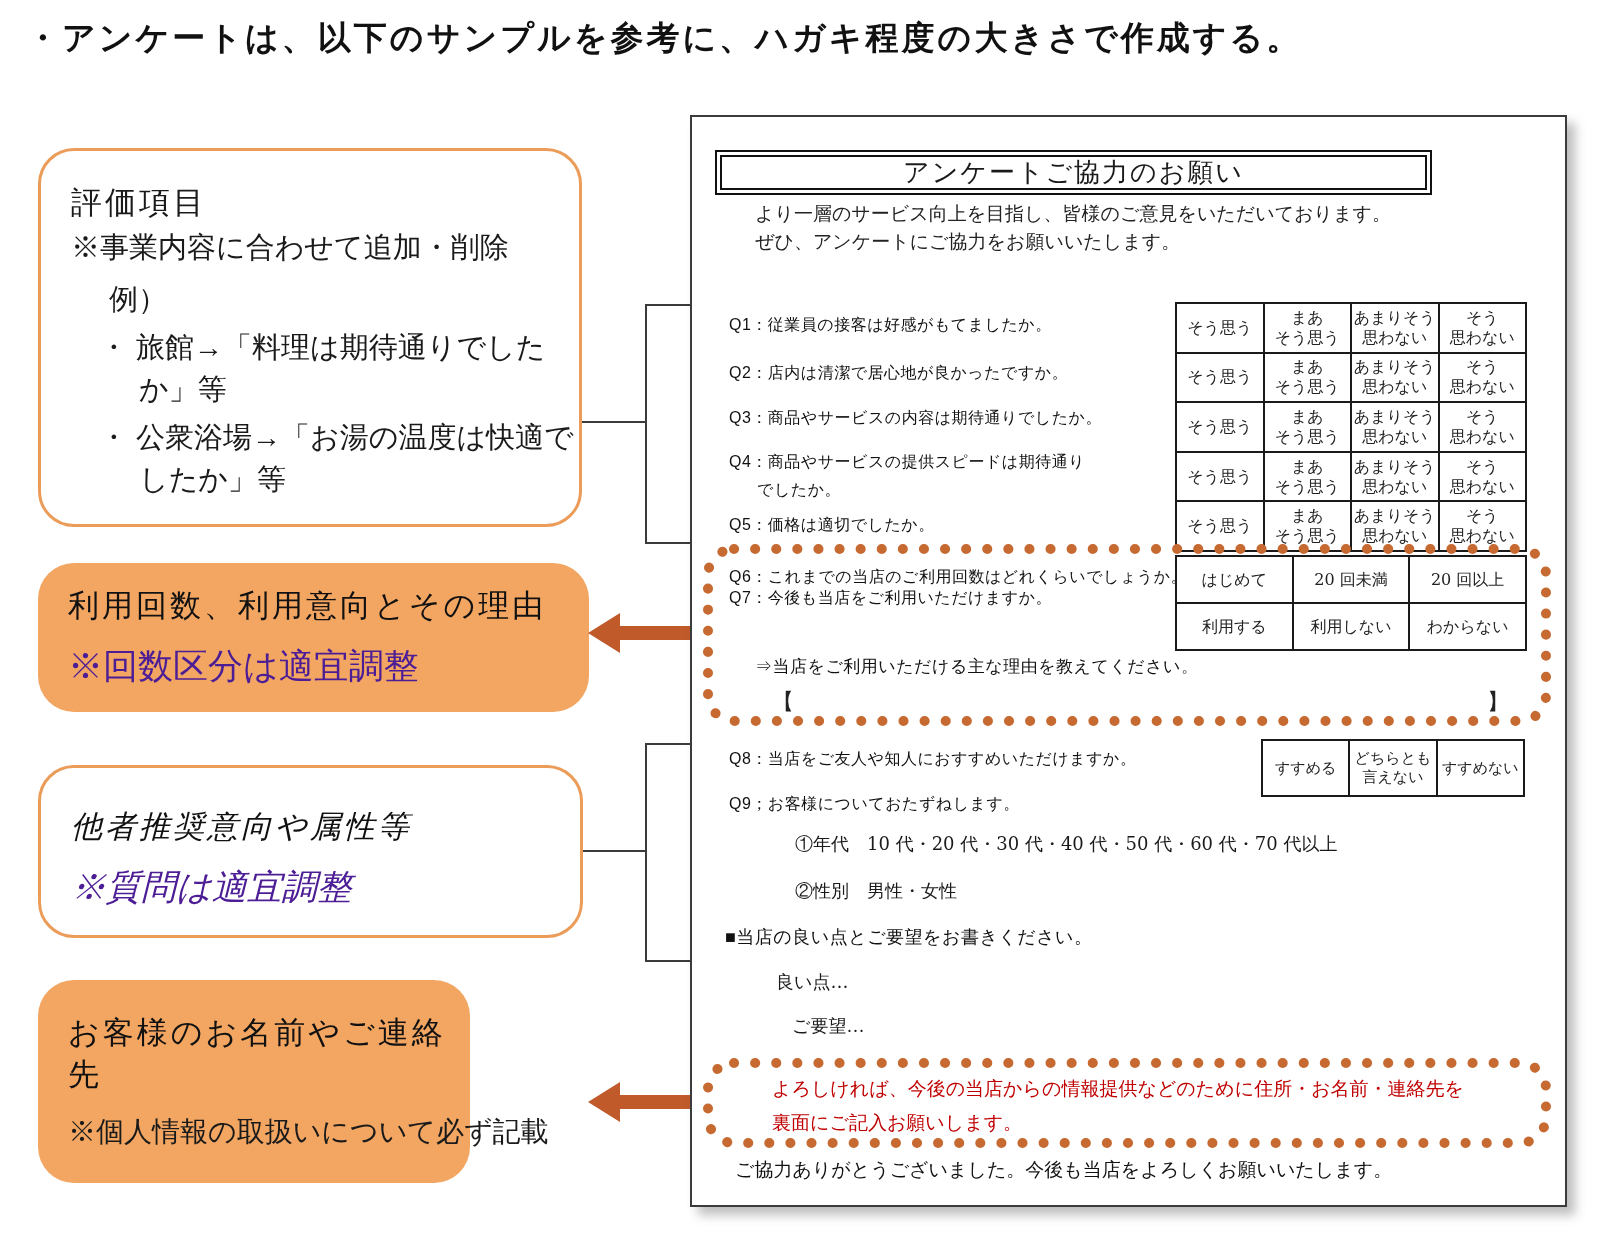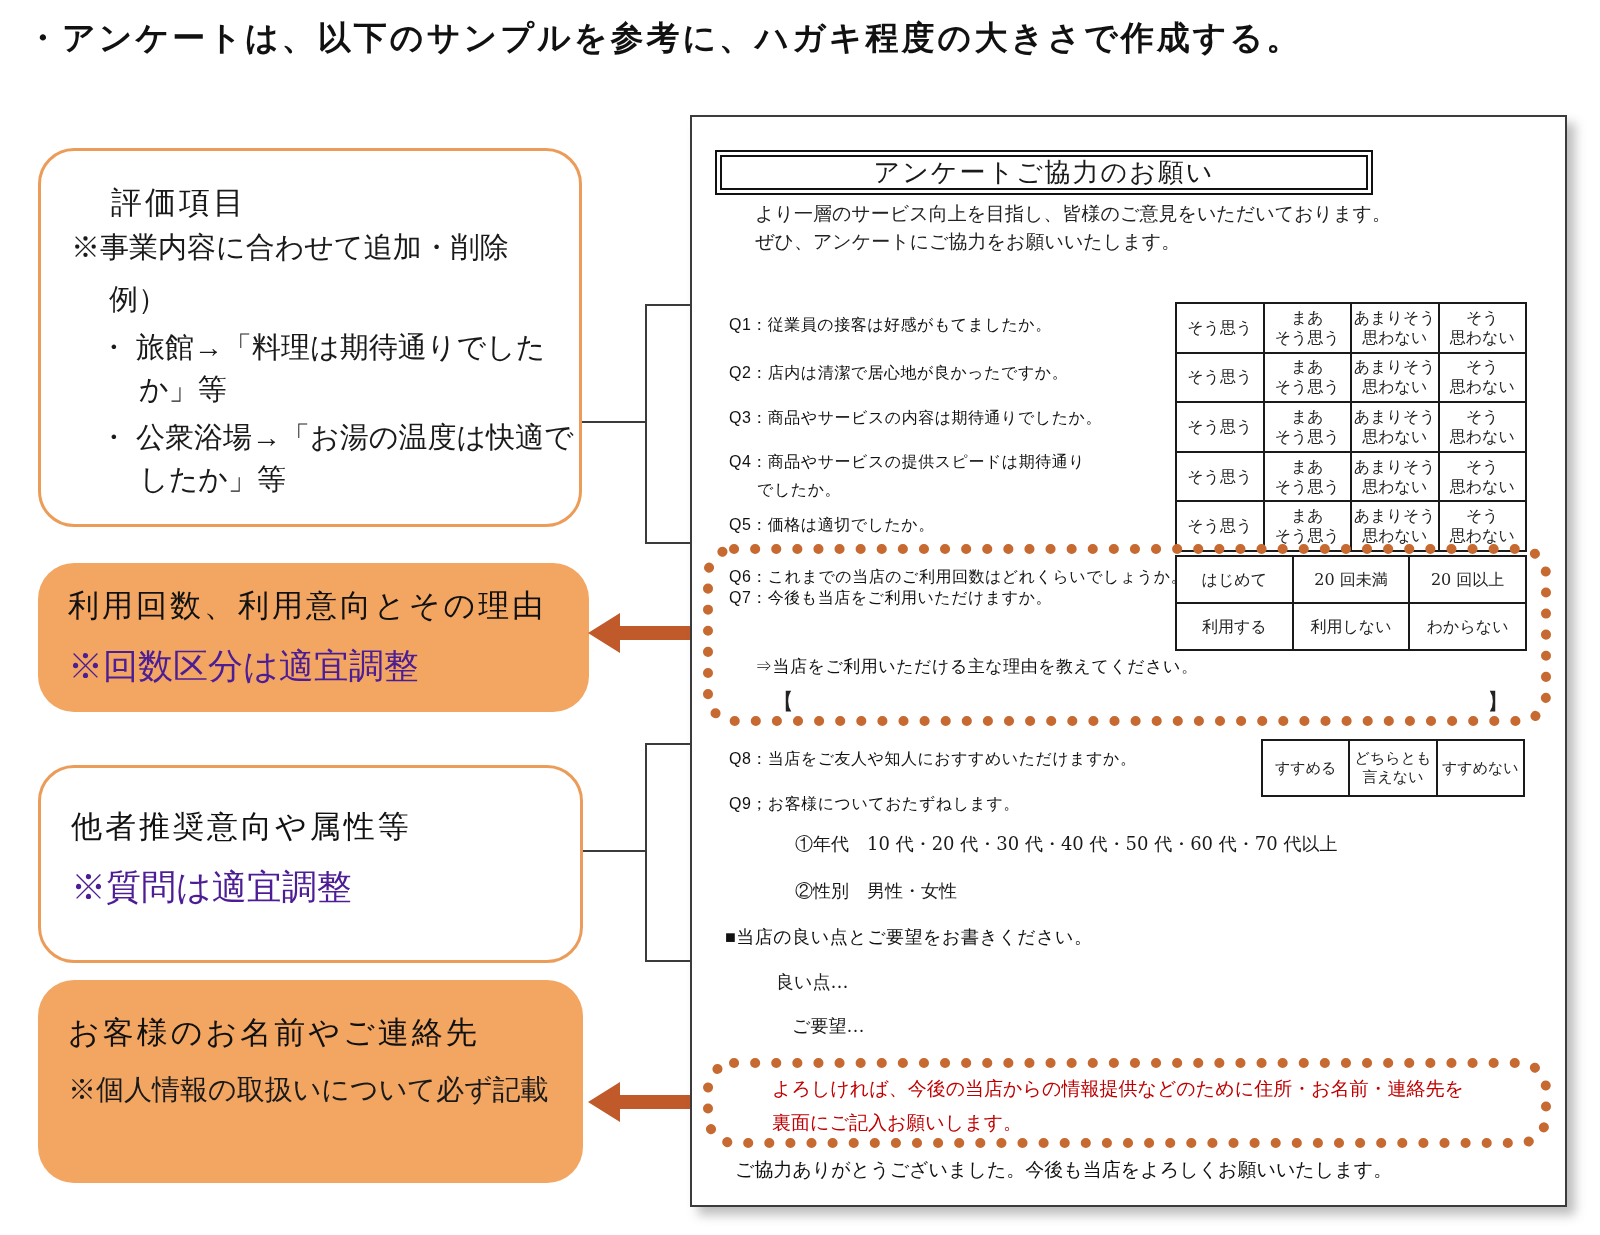"アンケートご協力のお願い" .fq-title { width: 658px -> 717px }
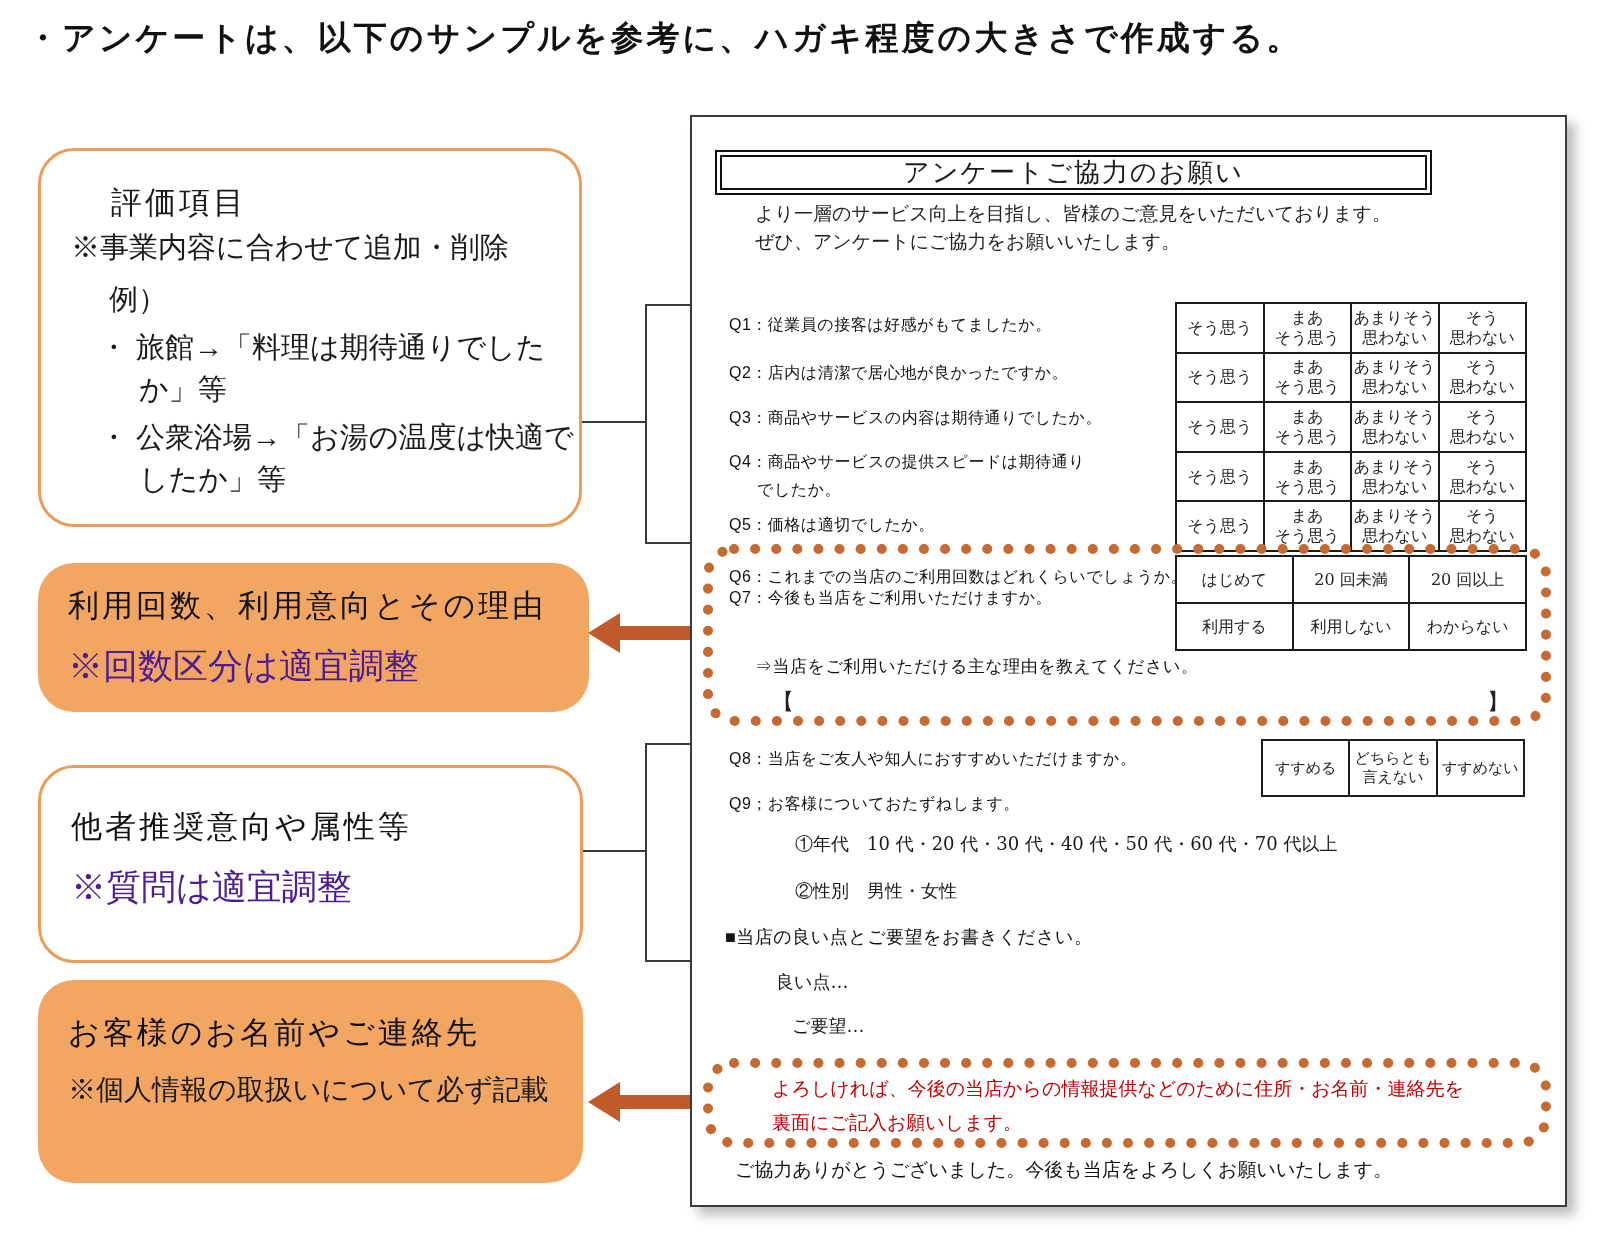"評価項目" .co-box1 .co-title { margin-left: 40px -> none }
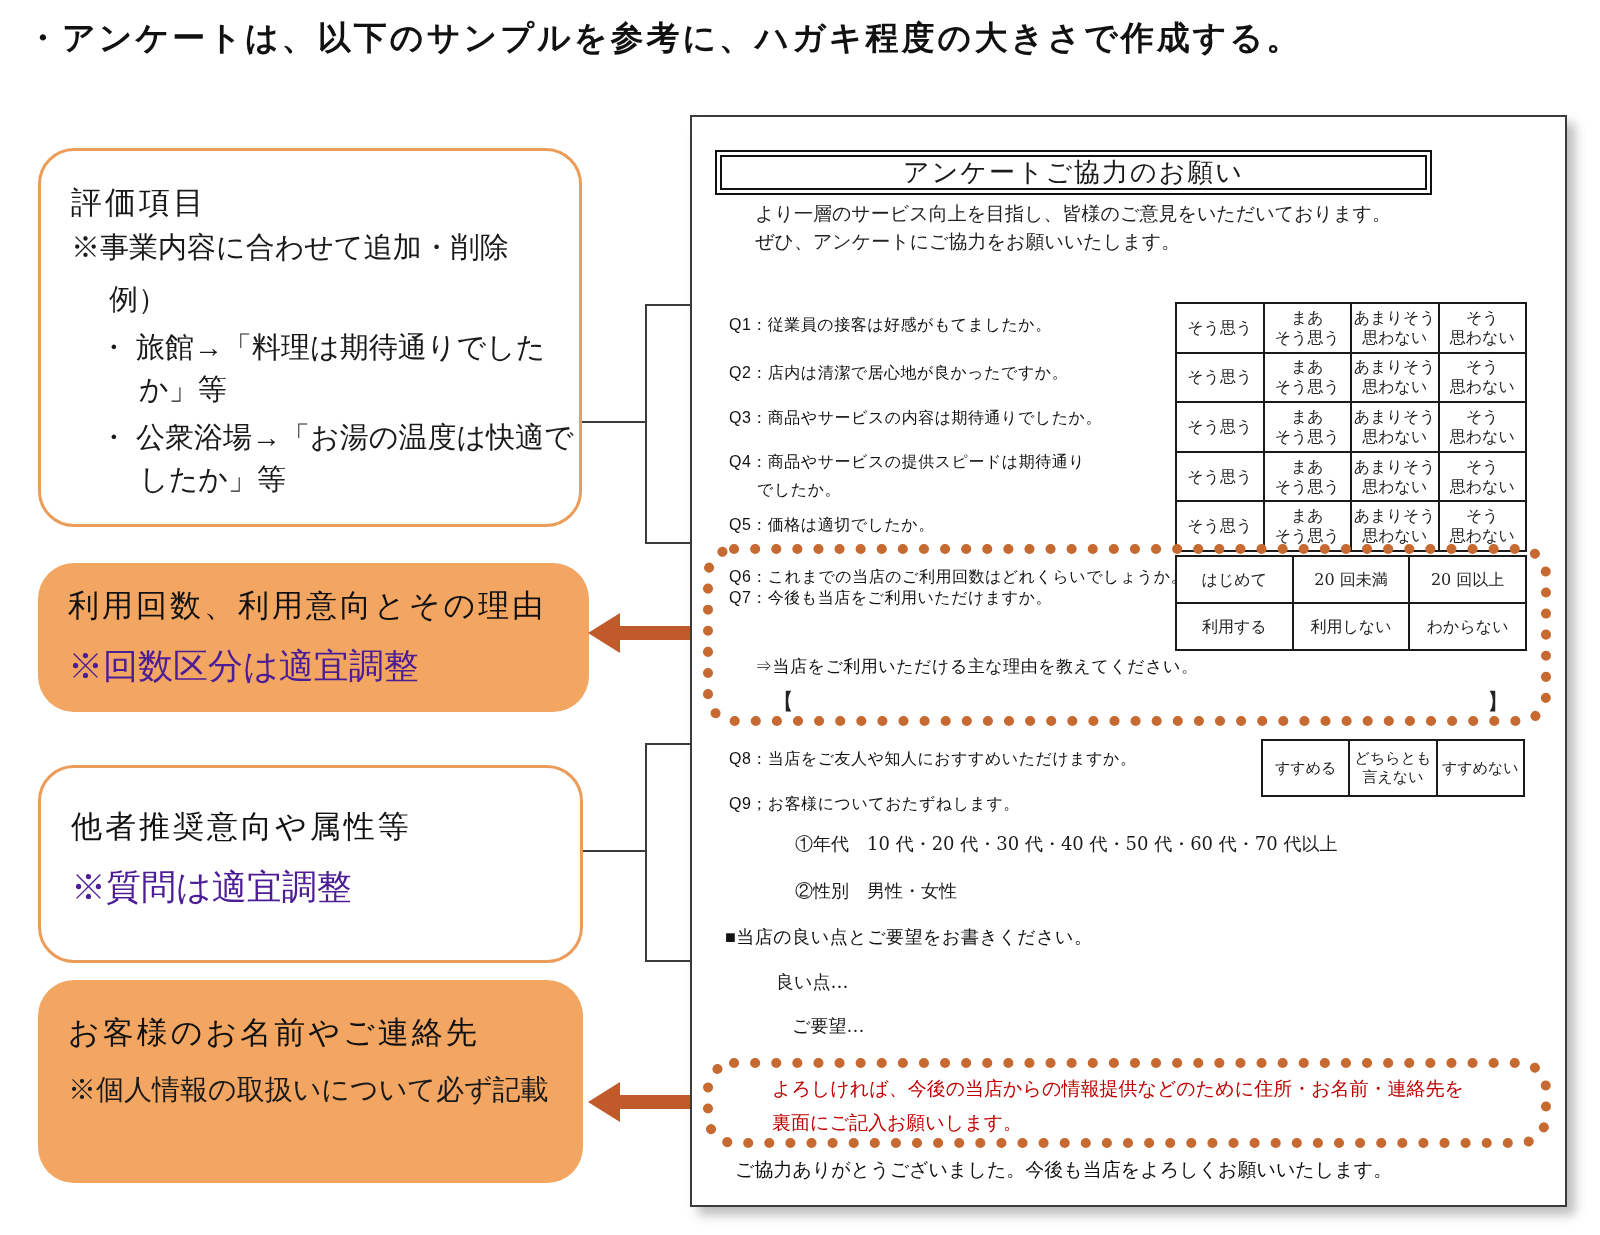"他者推奨意向や属性等" .co-box3 { font-style: none -> italic; height: 198px -> 173px }
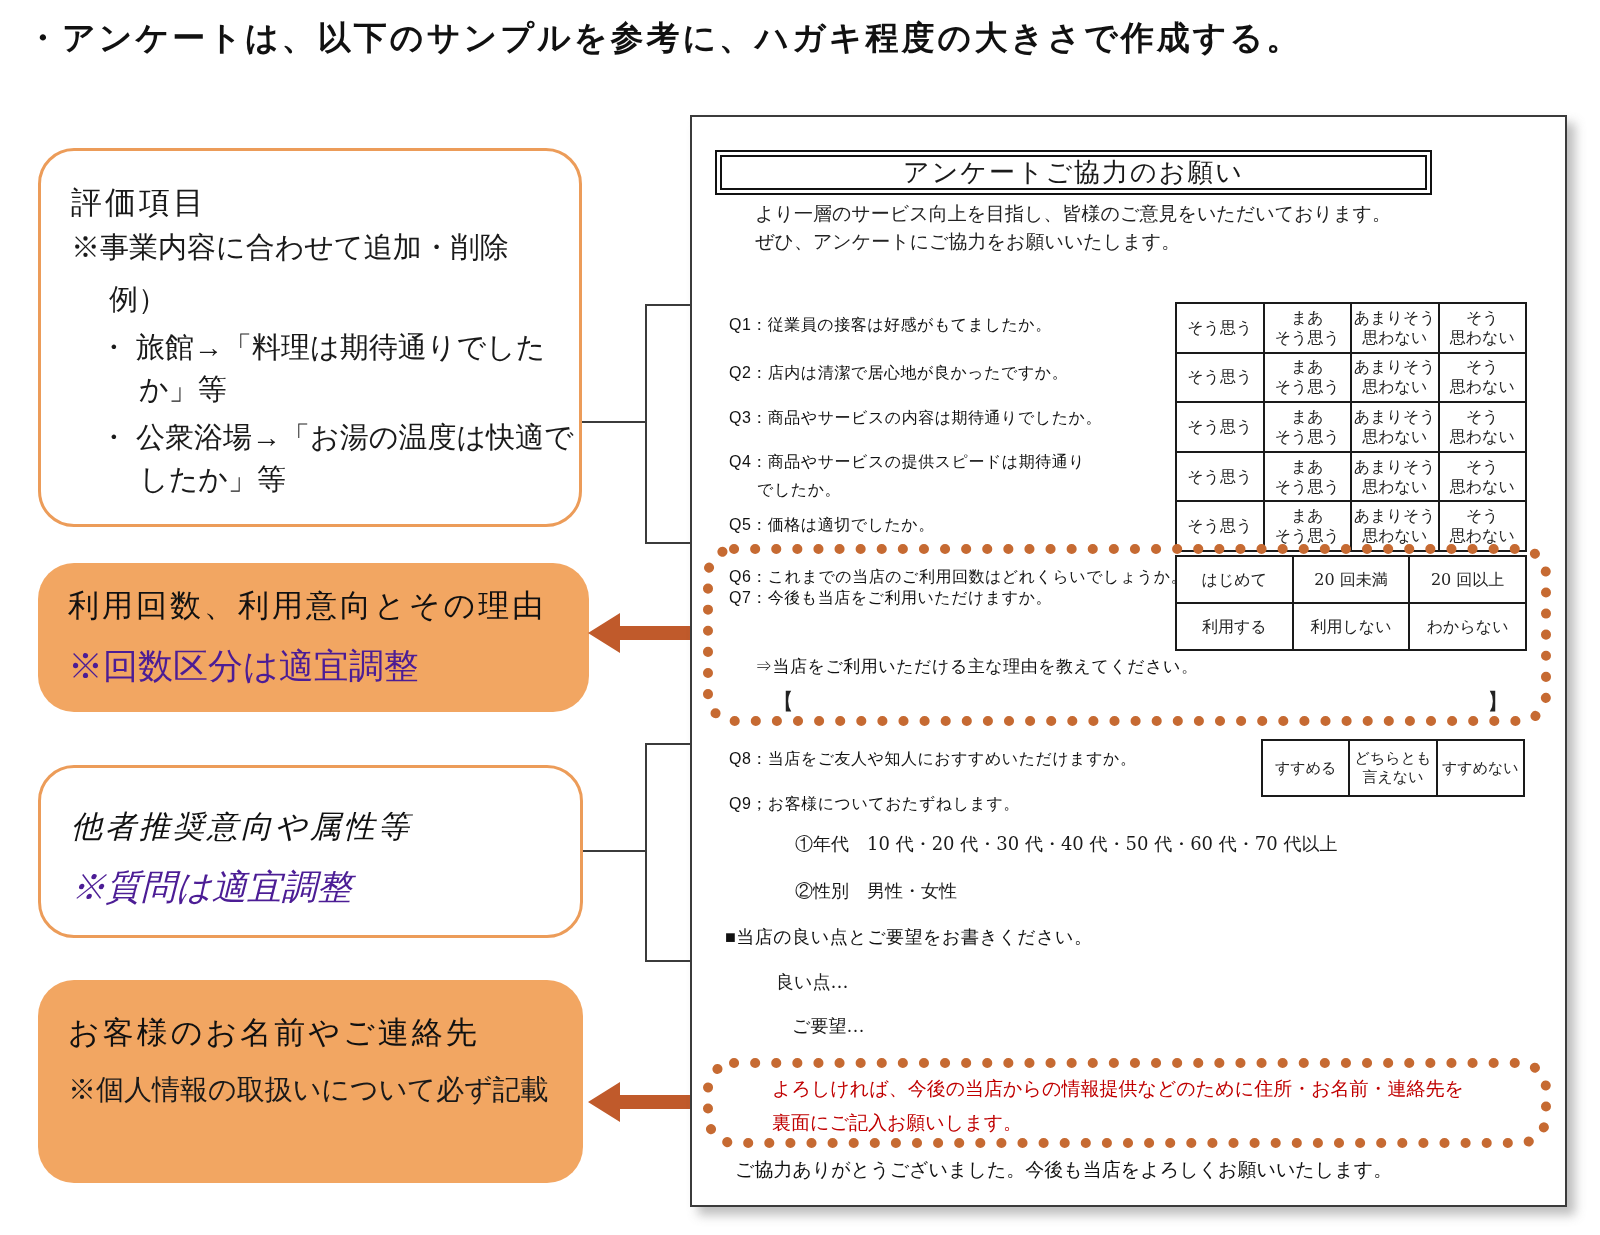"お客様のお名前やご連絡先" .co-box4 { width: 545px -> 432px }
